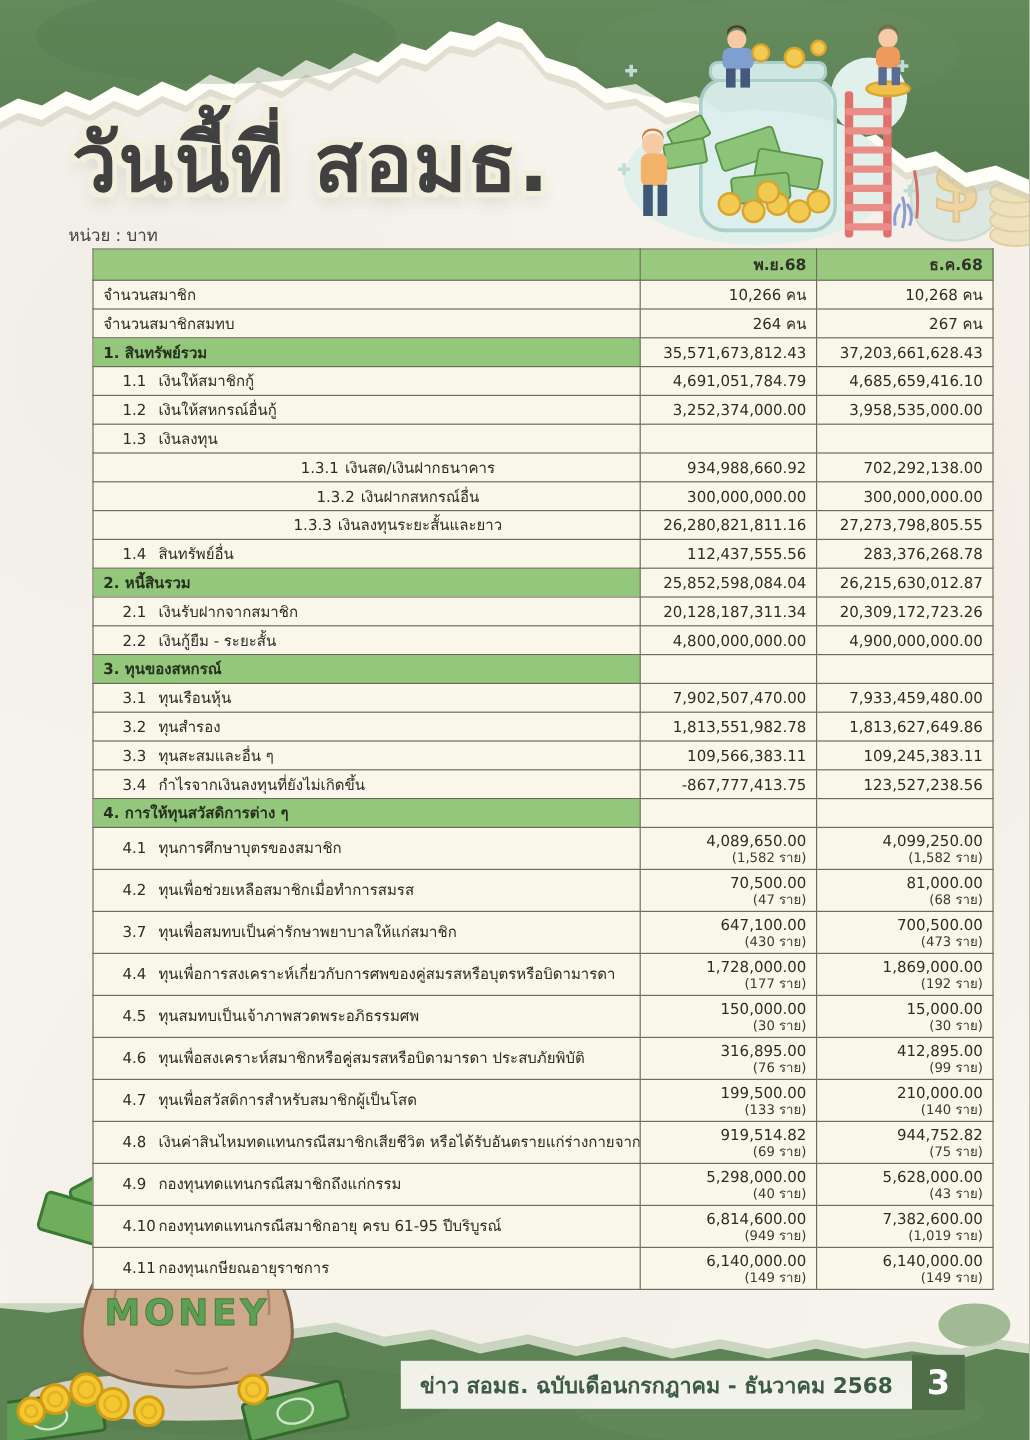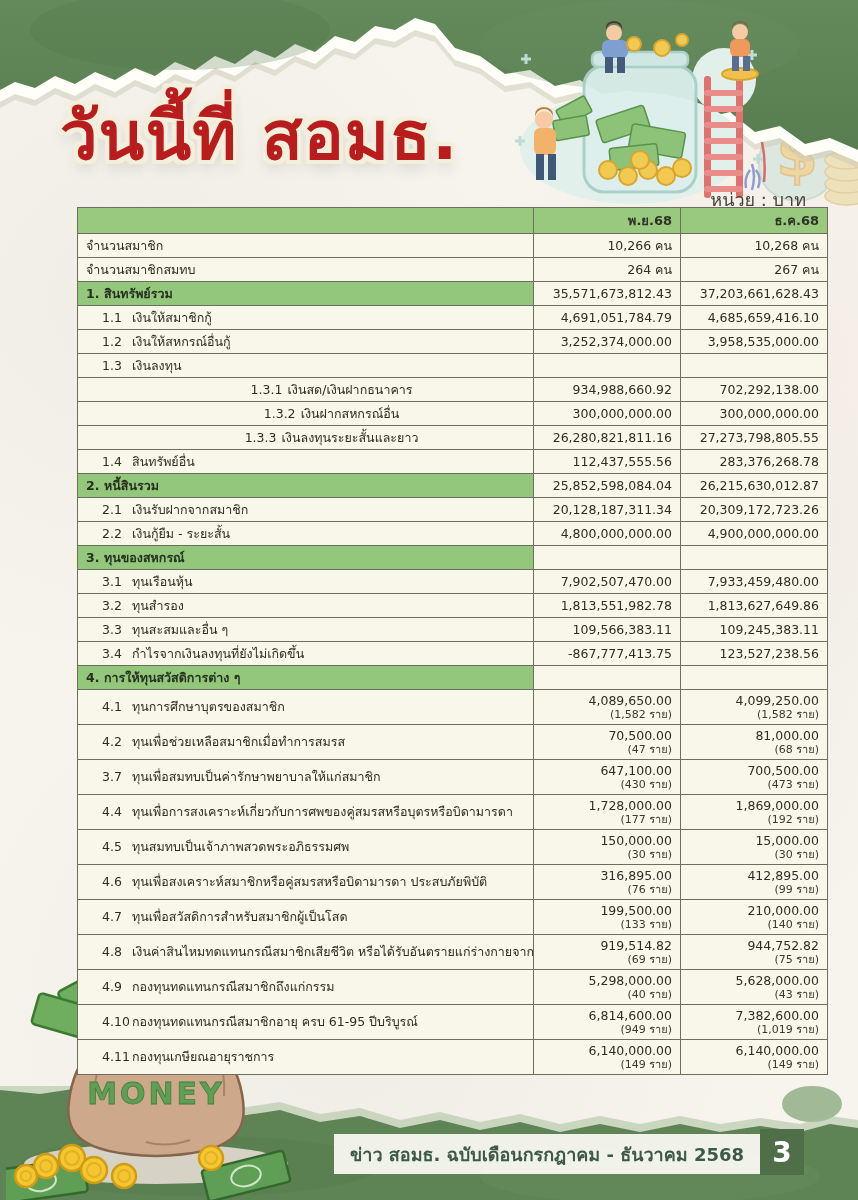"วันนี้ที่ สอมธ." .page-title { color: #b91c1c -> #404040 }
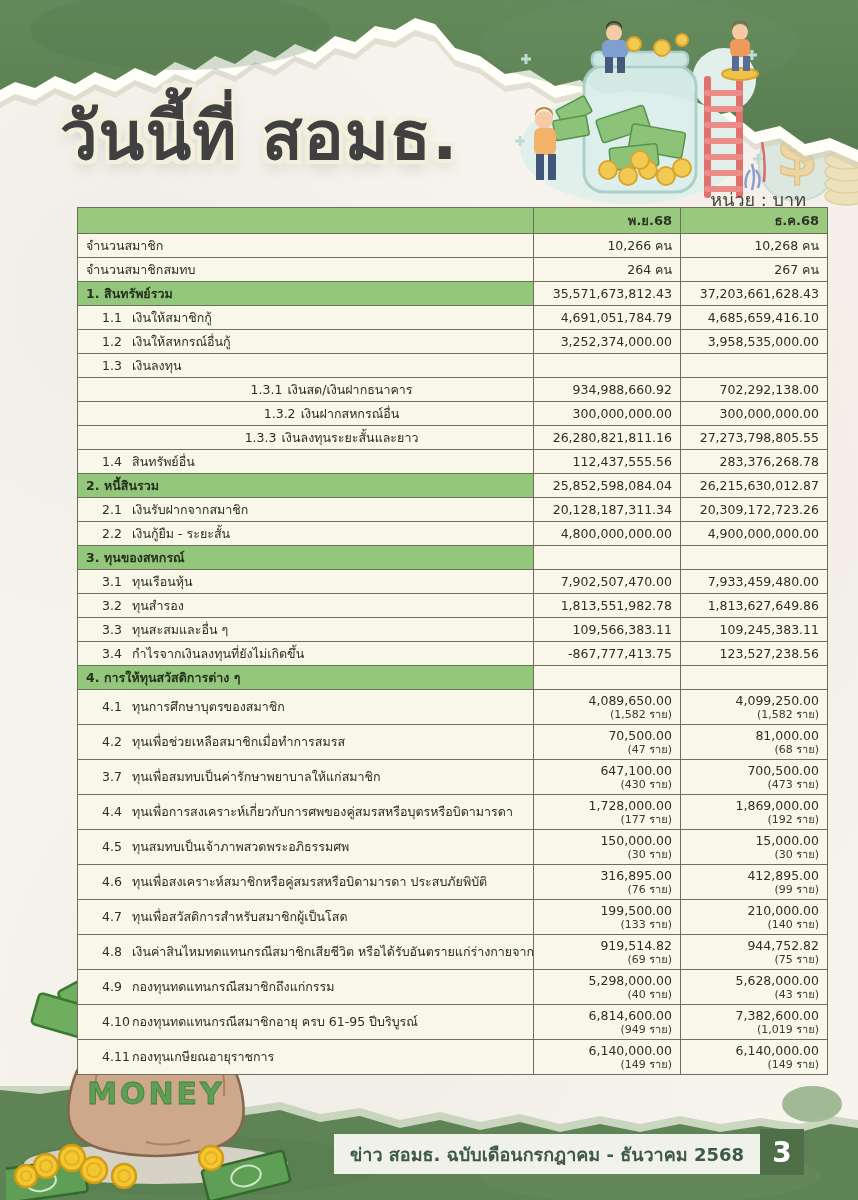"หน่วย : บาท" .unit-label { font-size: 18px -> 14px; text-align: right -> none }
